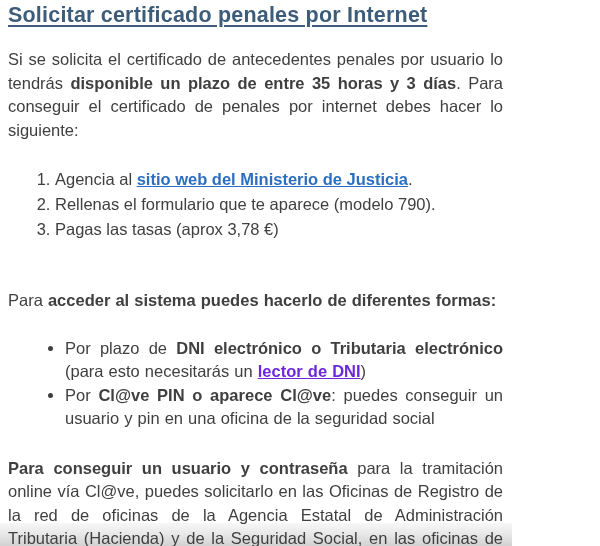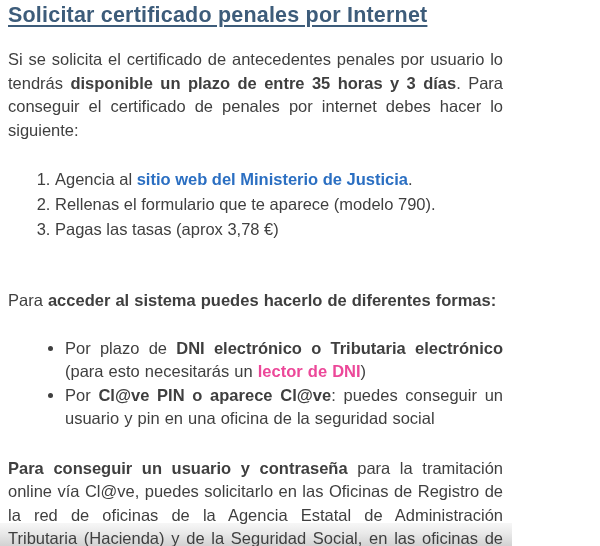"sitio web del Ministerio de" a.inline-link { text-decoration: none -> underline }
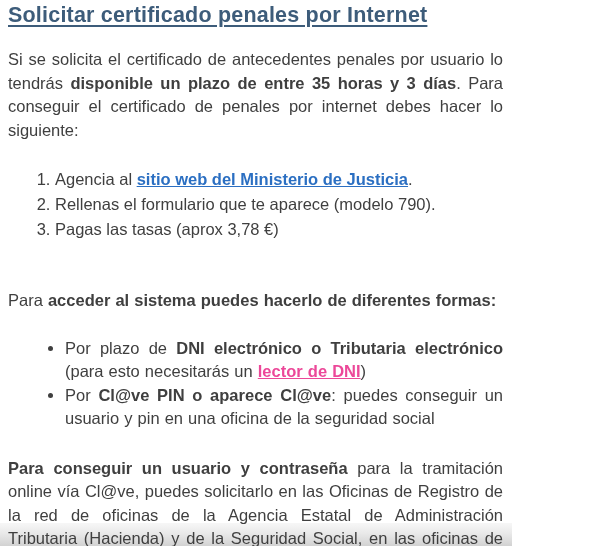"lector de DNI" a.inline-link { color: #ec4899 -> #6d28d9 }
